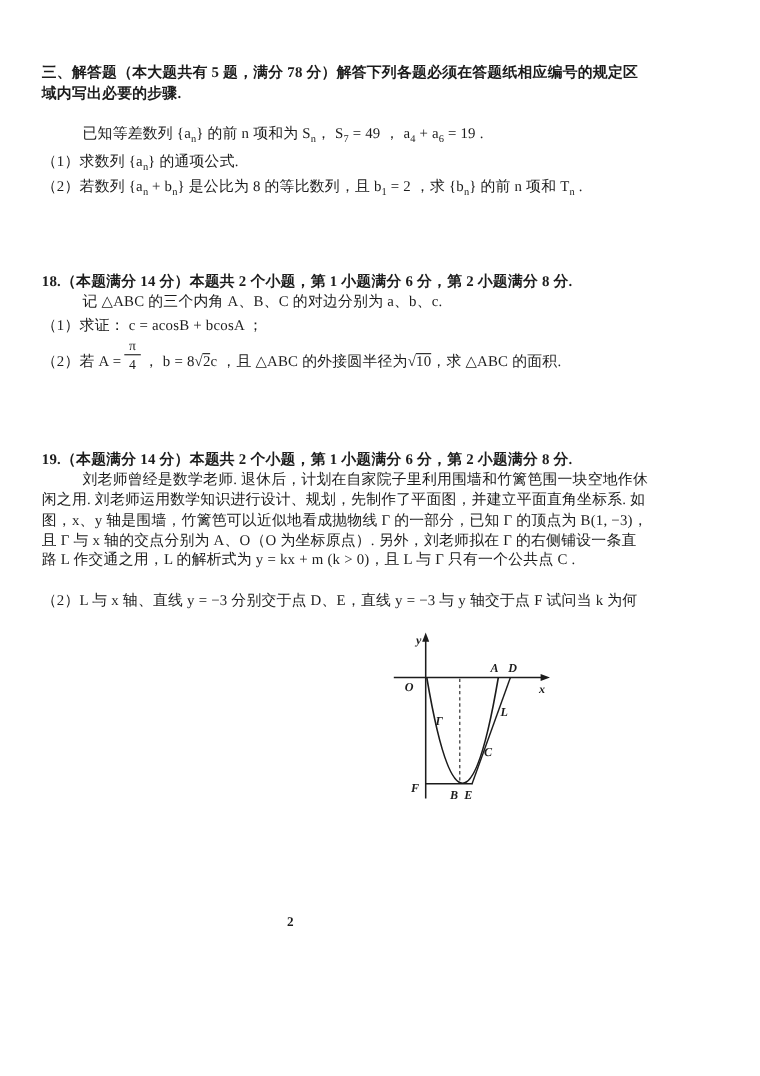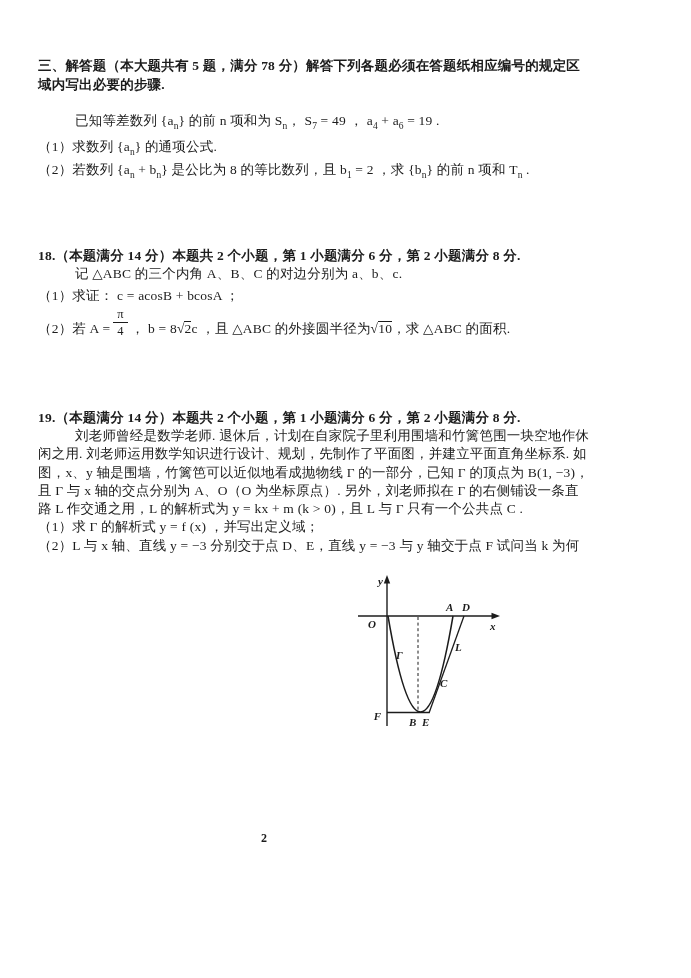"（1）求 Γ 的解析式 y =" div.ln { html: <div>（1）求 Γ 的解析式 y = f (x) ，并写出定义域；</div> -> none }
